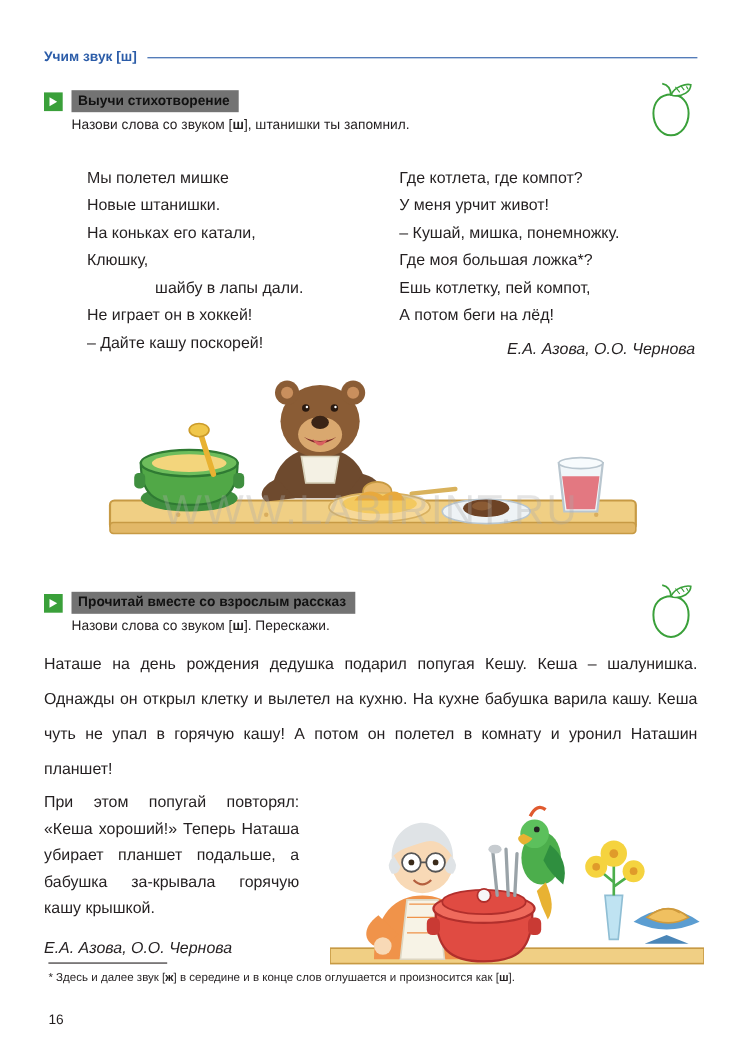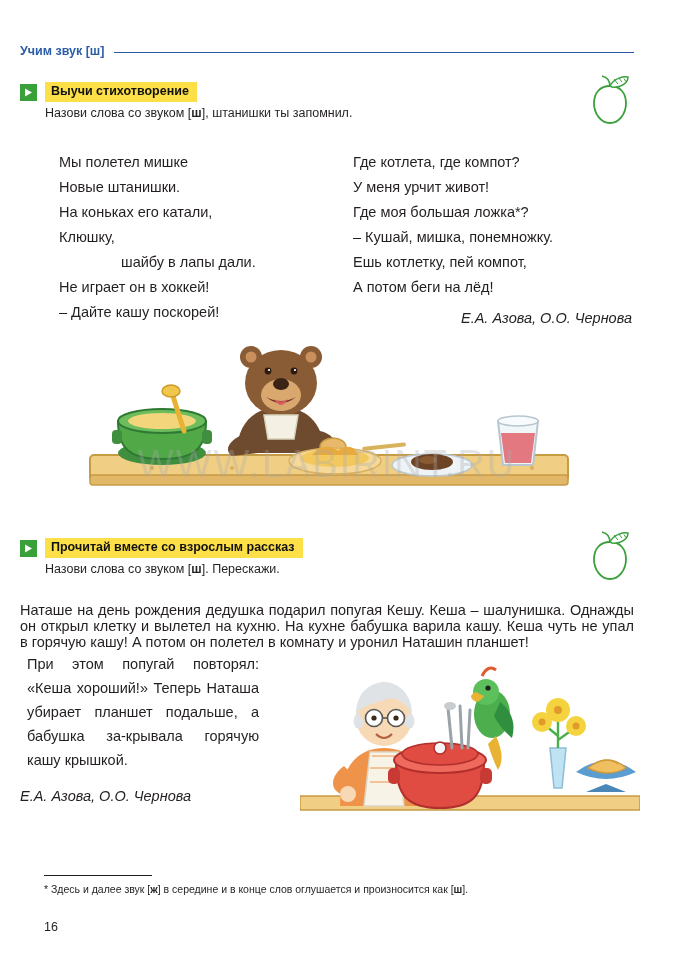"Учим звук [ш]" .page { padding: 38px 44px 0 20px -> 38px 44px 0 40px }
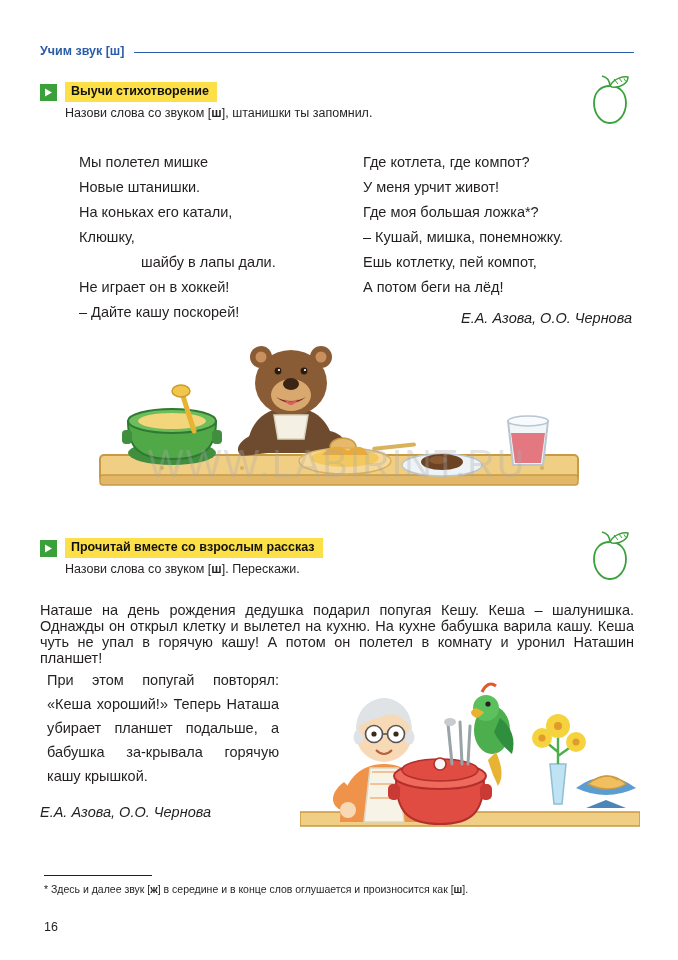"Выучи стихотворение" .task-label { background: #fde047 -> #737373 }
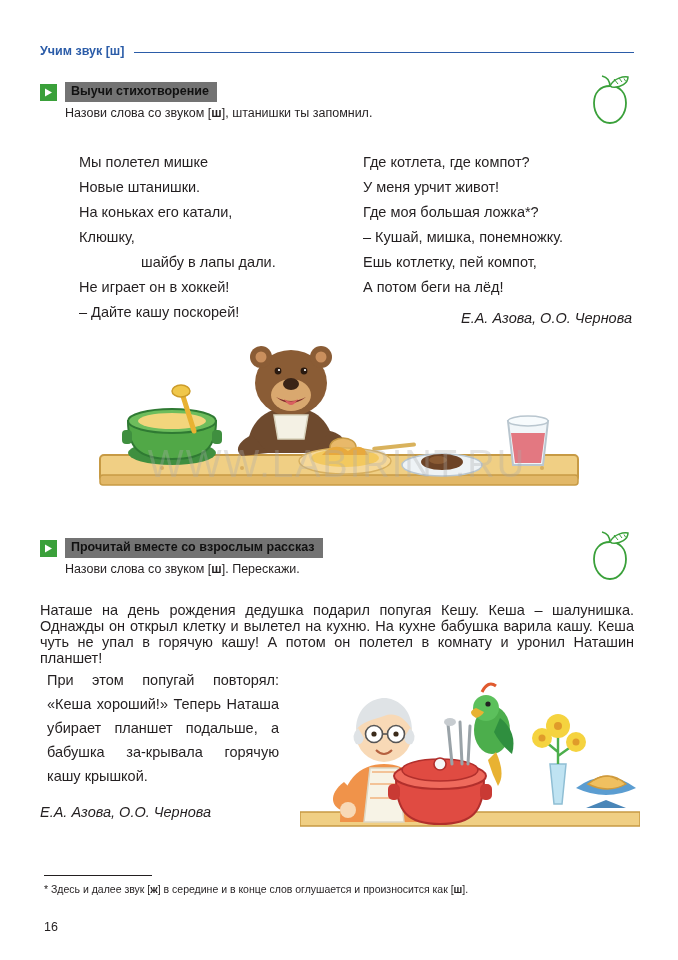"Где моя большая ложка*?" div.poem-line { order: before "– Кушай, мишка, понемножку." -> after "– Кушай, мишка, понемножку." }
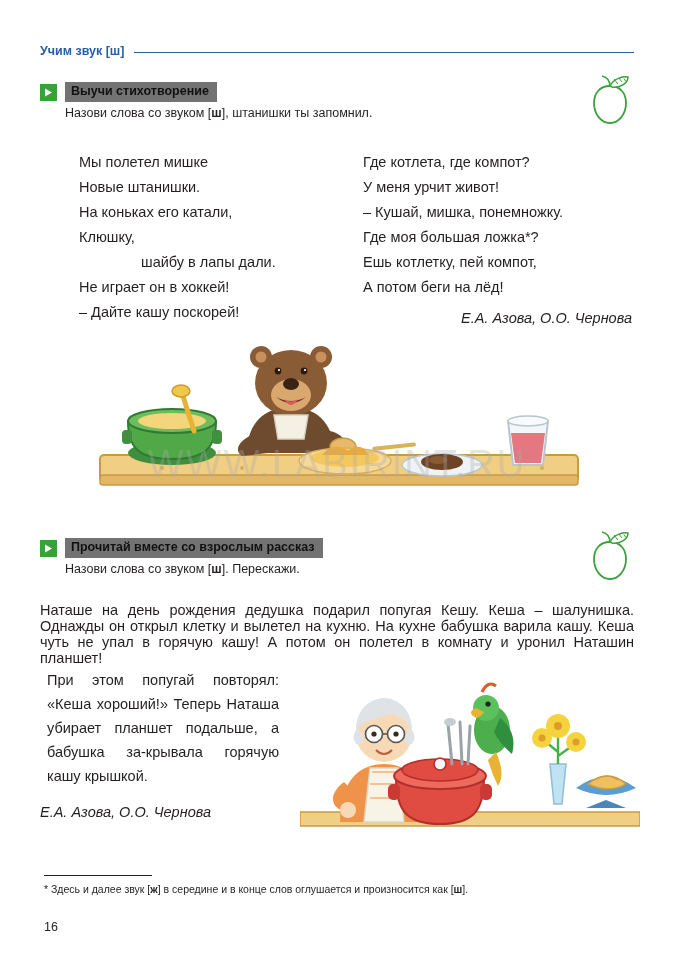"Наташе на день рождения дедушка" .story-body { line-height: 16px -> 32px; margin-top: 24px -> 10px }
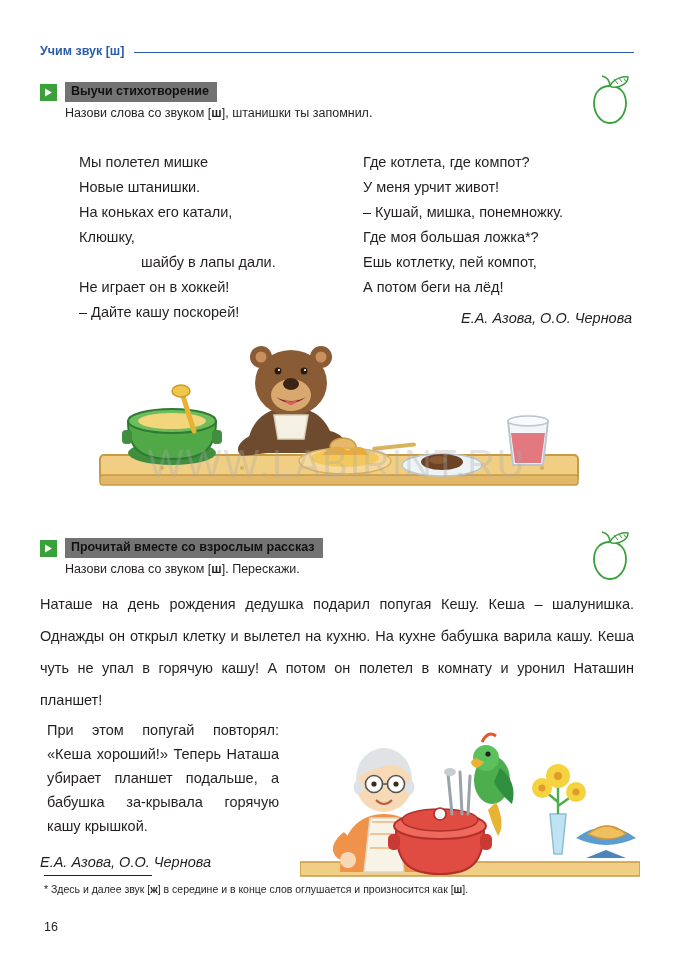"При этом попугай повторял: «Кеша" .story-narrow { margin-left: 7px -> none }
